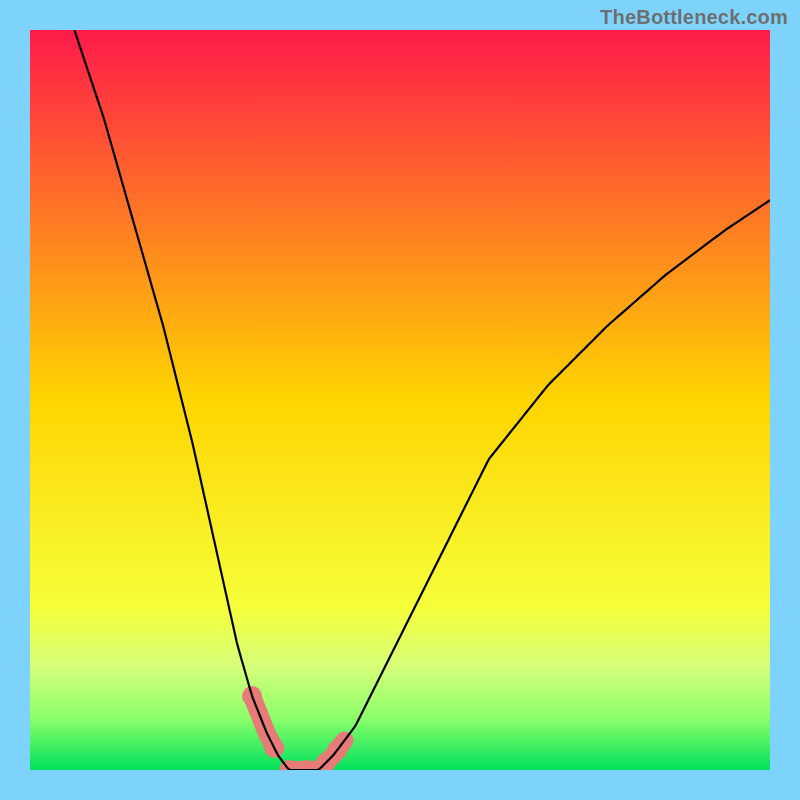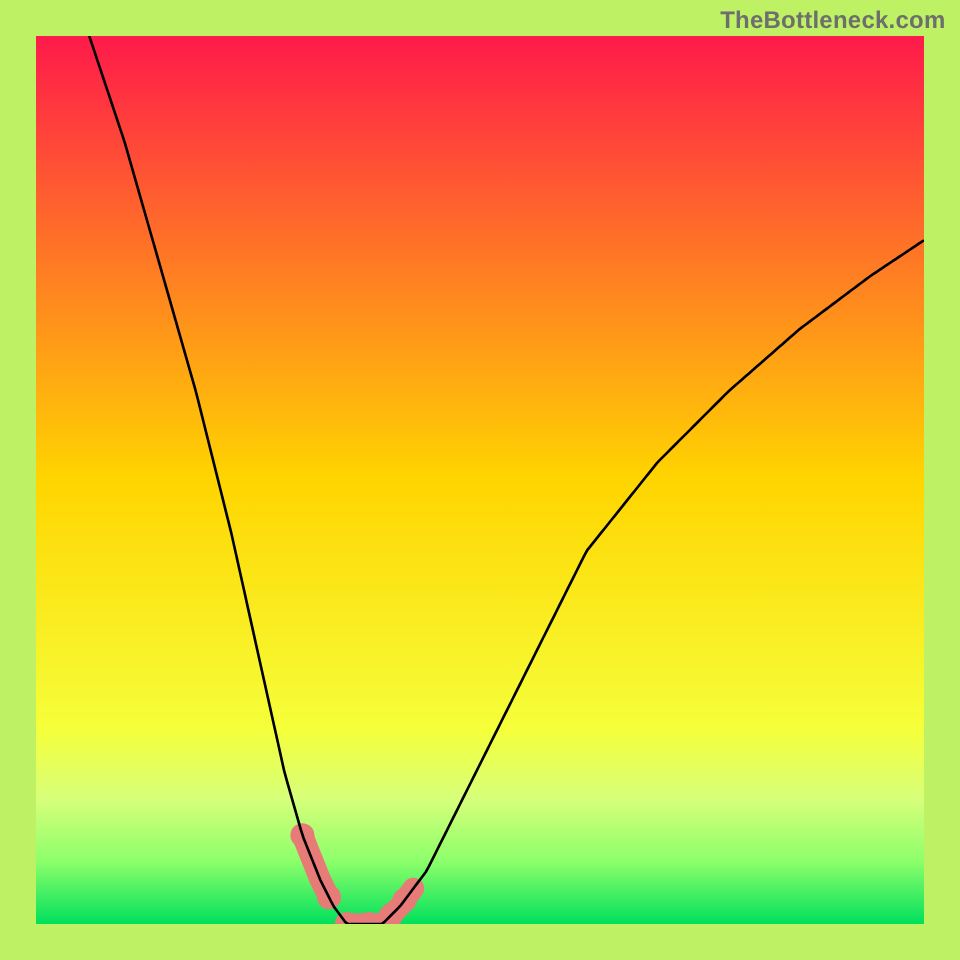"TheBottleneck.com" .chart-container { background: #bef264 -> #7dd3fc }
